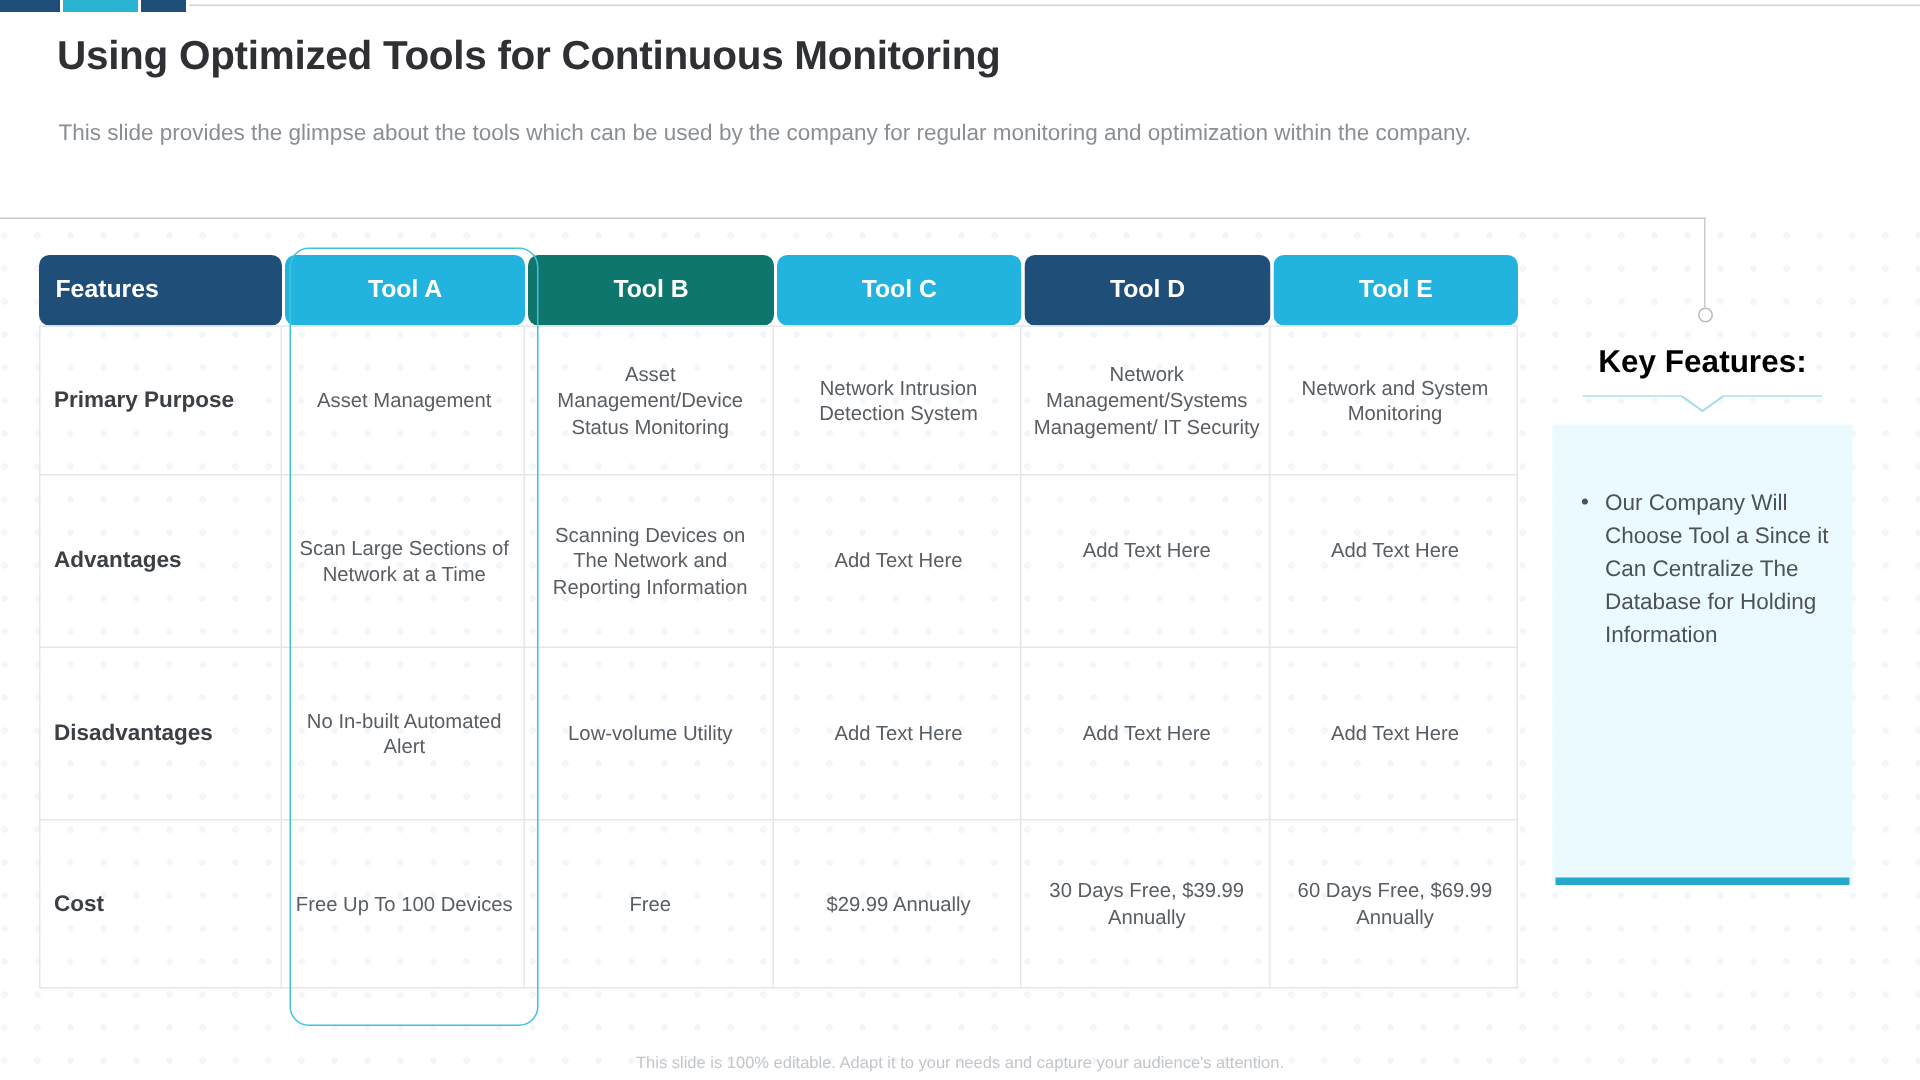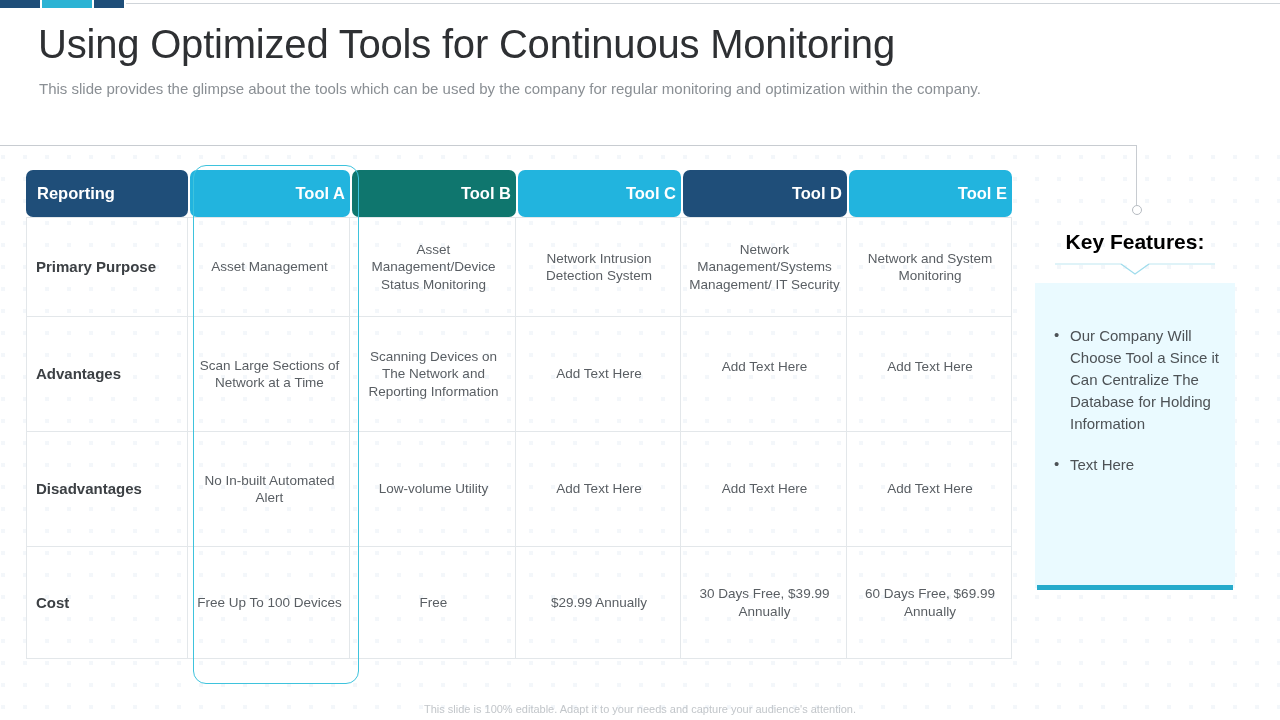"Using Optimized Tools for Continuous" .slide-title { font-size: 40px -> 27px; font-weight: 400 -> 700 }
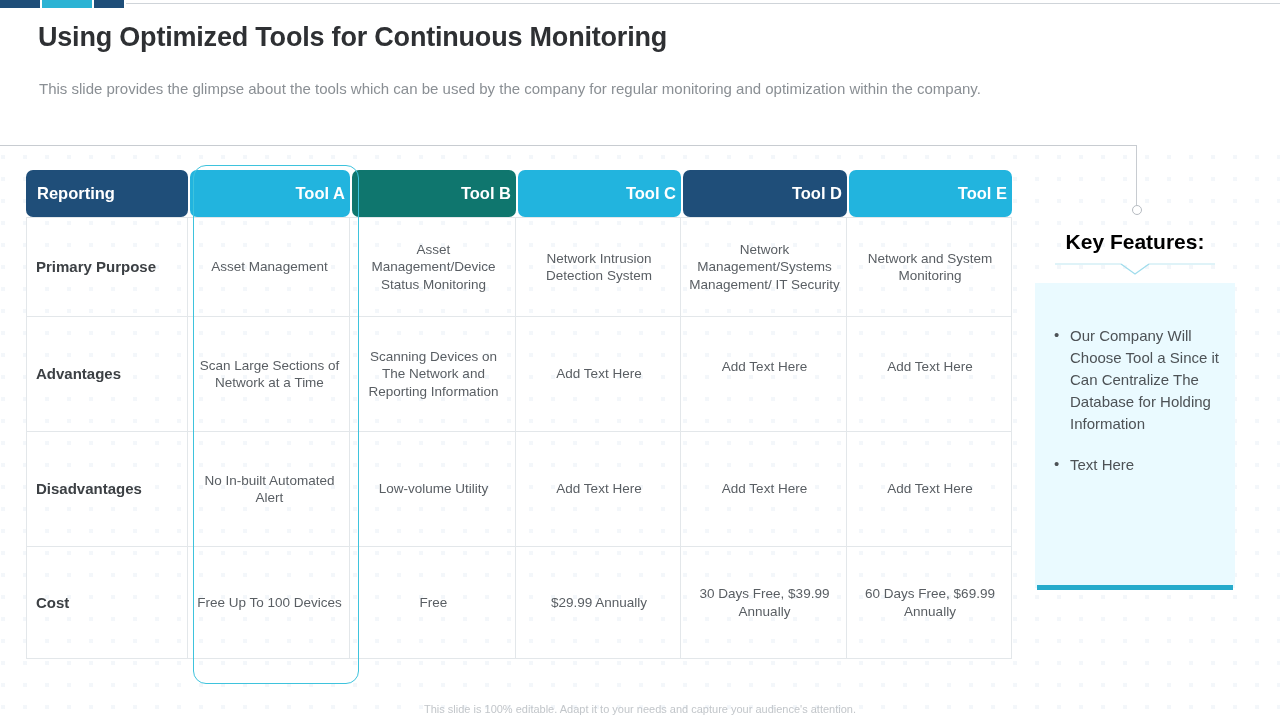"Reporting" th.hcell { text: Reporting -> Features }
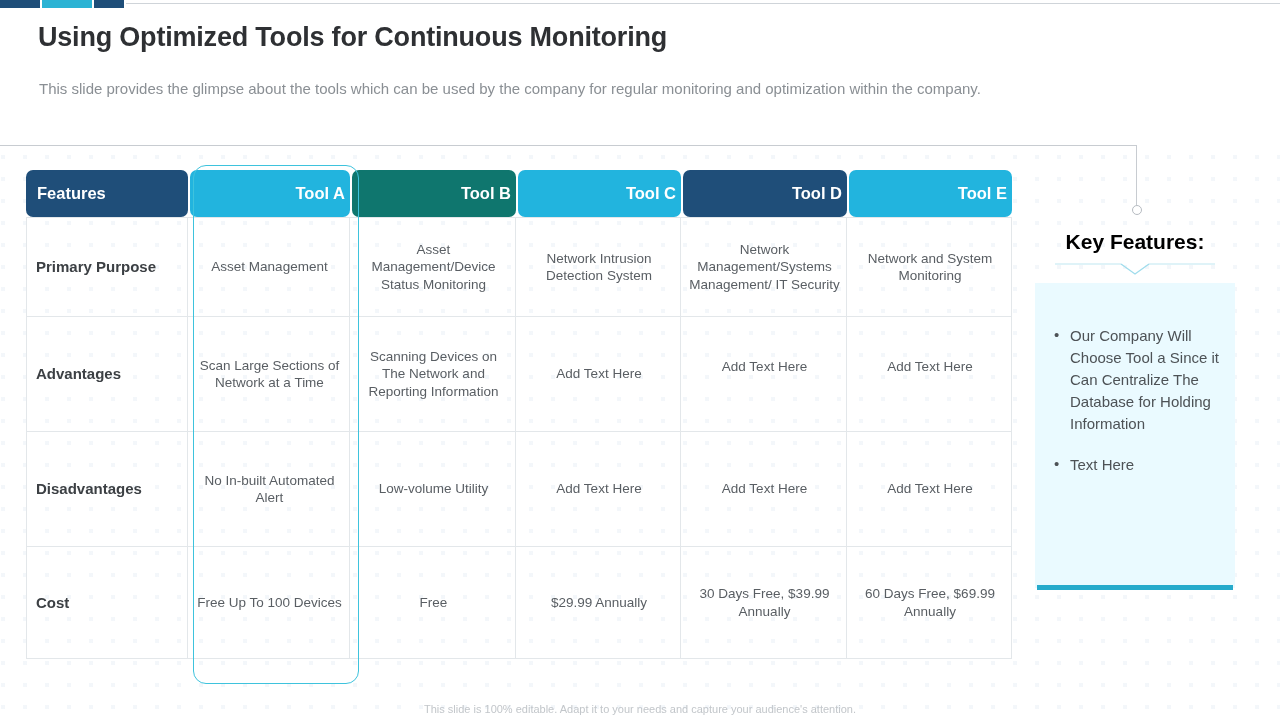"Tool A" table.cmp th { text-align: right -> center }
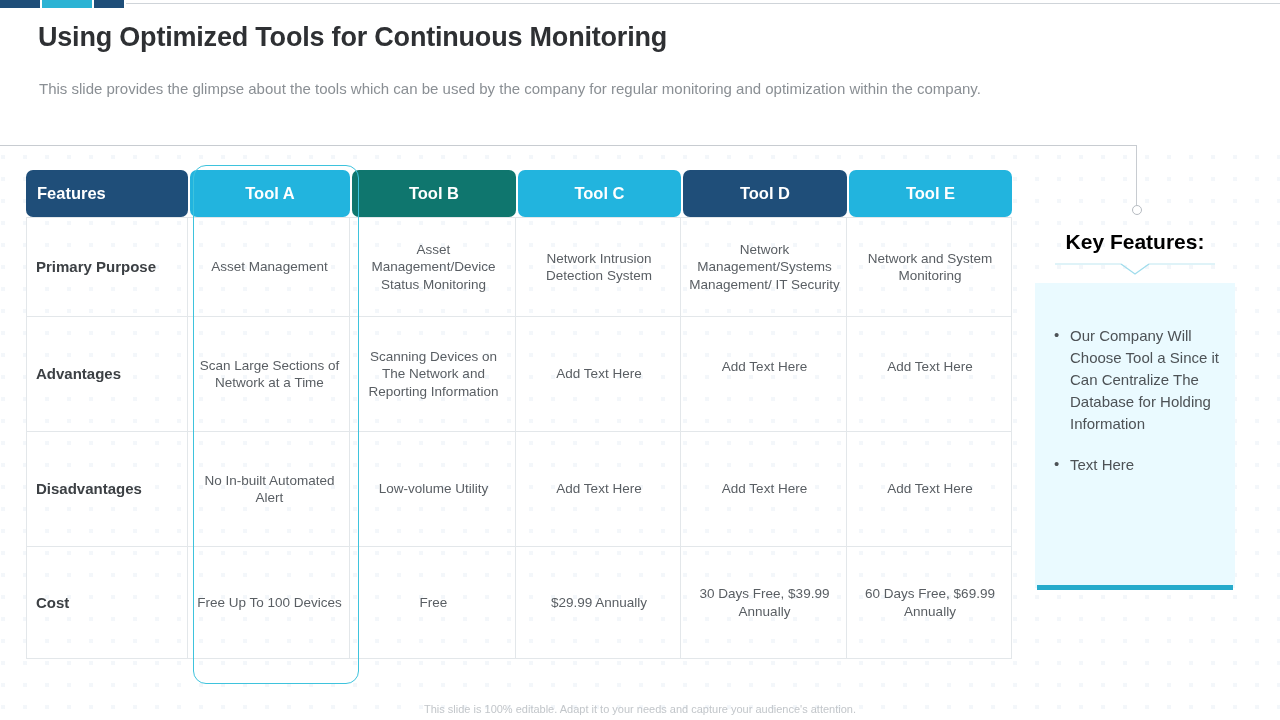"Text Here" li { html: <li>Text Here</li> -> none }
